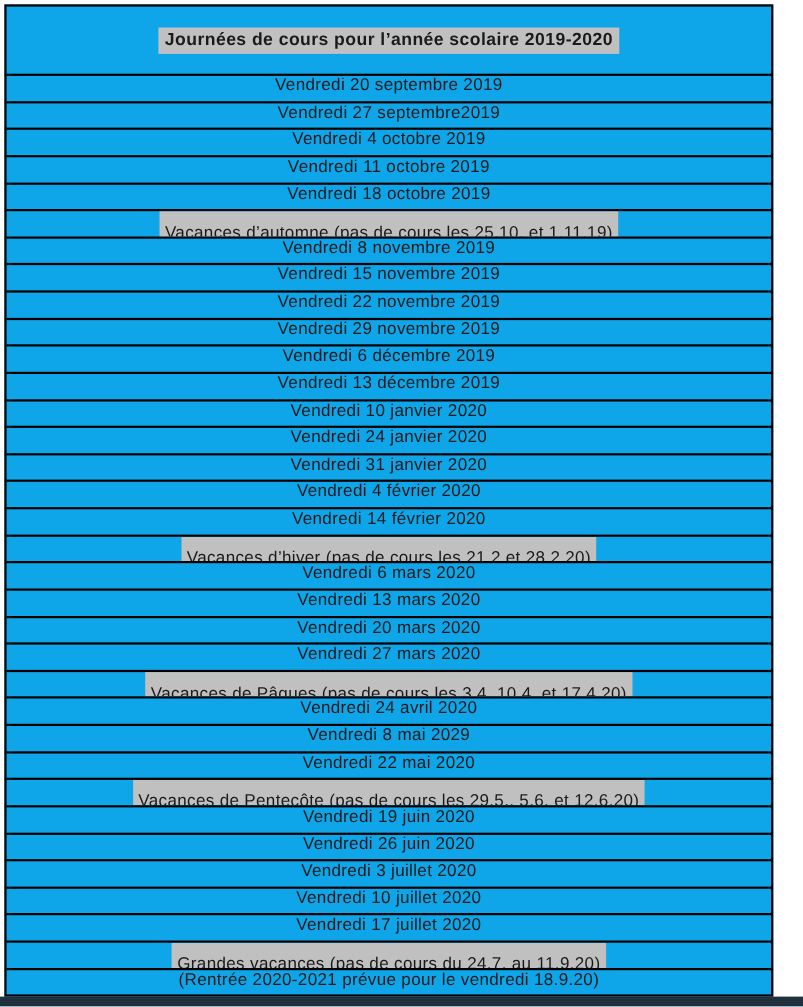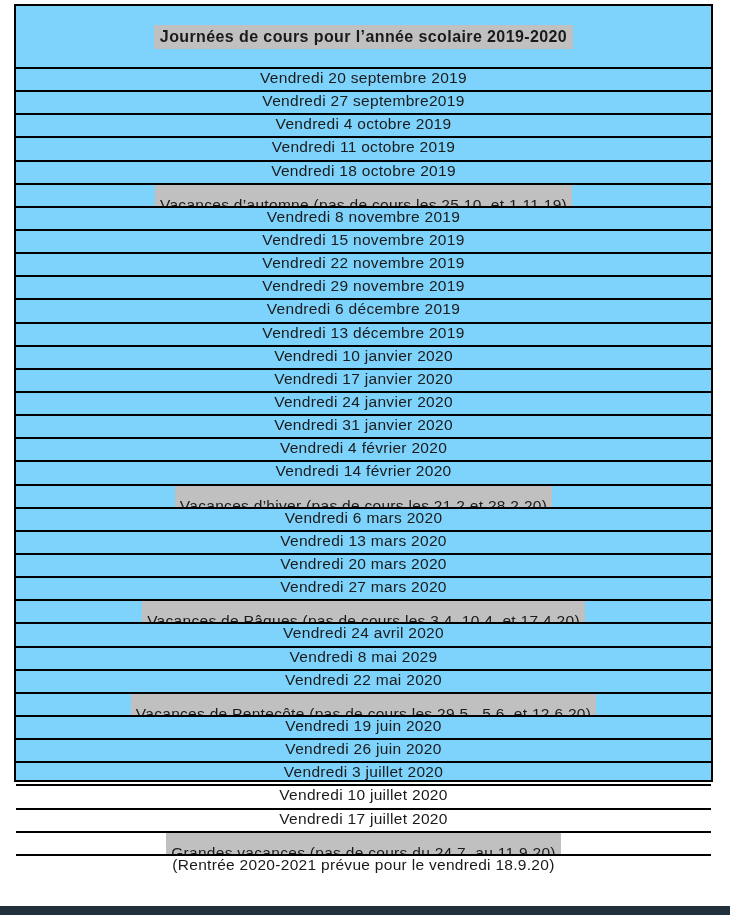"Journées de cours pour l’année" .sheet { background: #7dd3fc -> #0ea5e9; height: 778px -> 902px; left: 14px -> 4px }
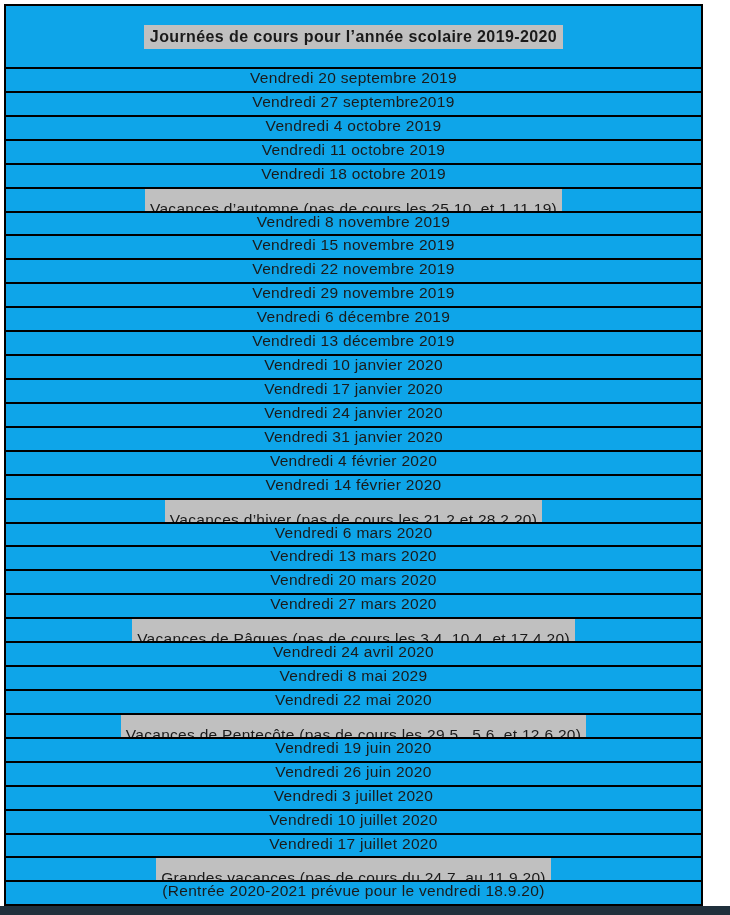"Vendredi 17 janvier 2020" div.row { html: <div> <span>Vendredi 17 janvier 2020</span> </div> -> none }
